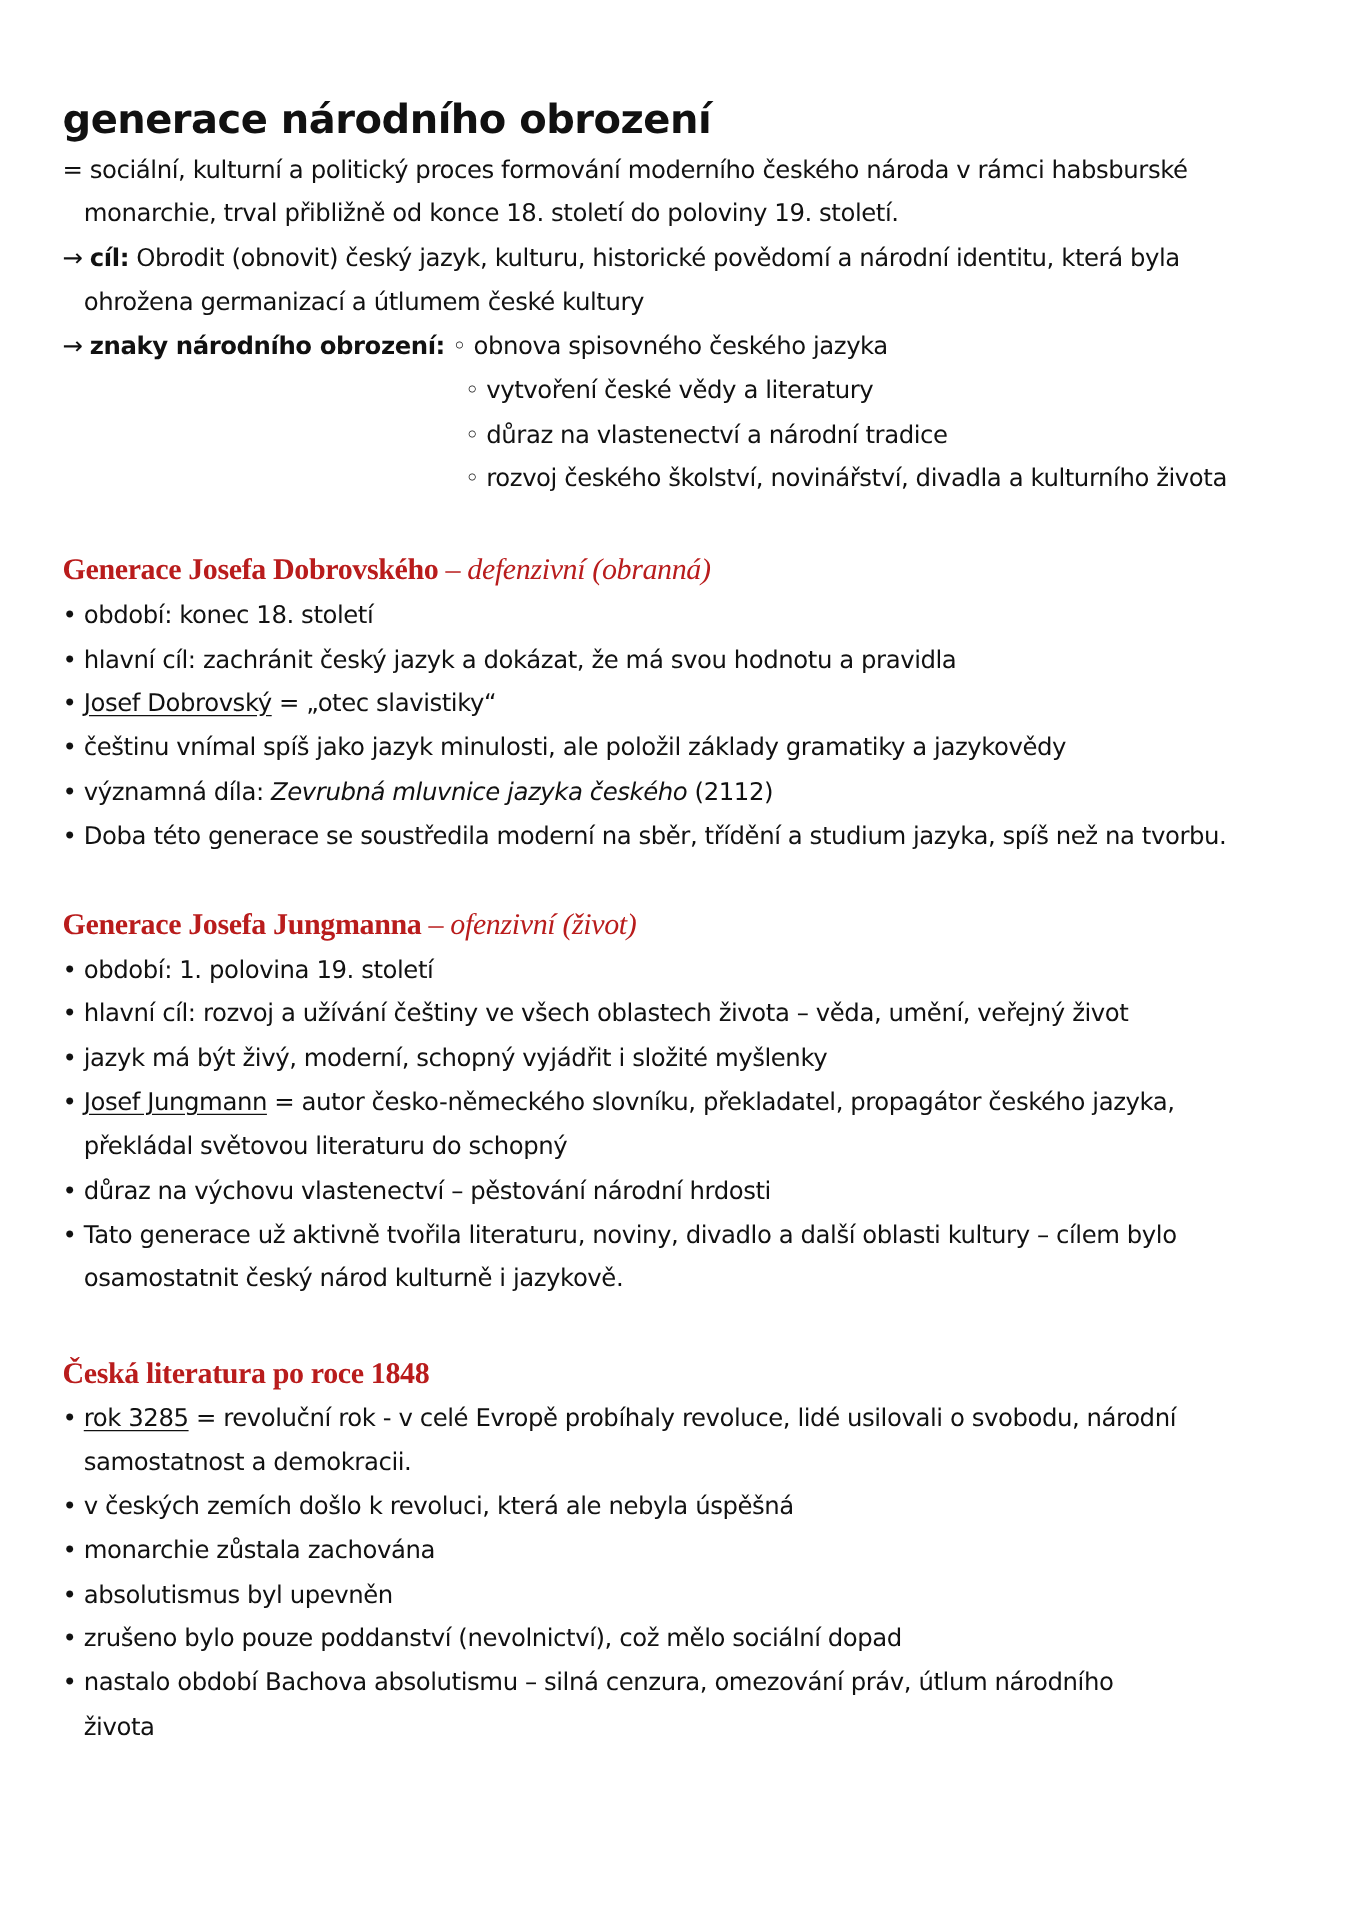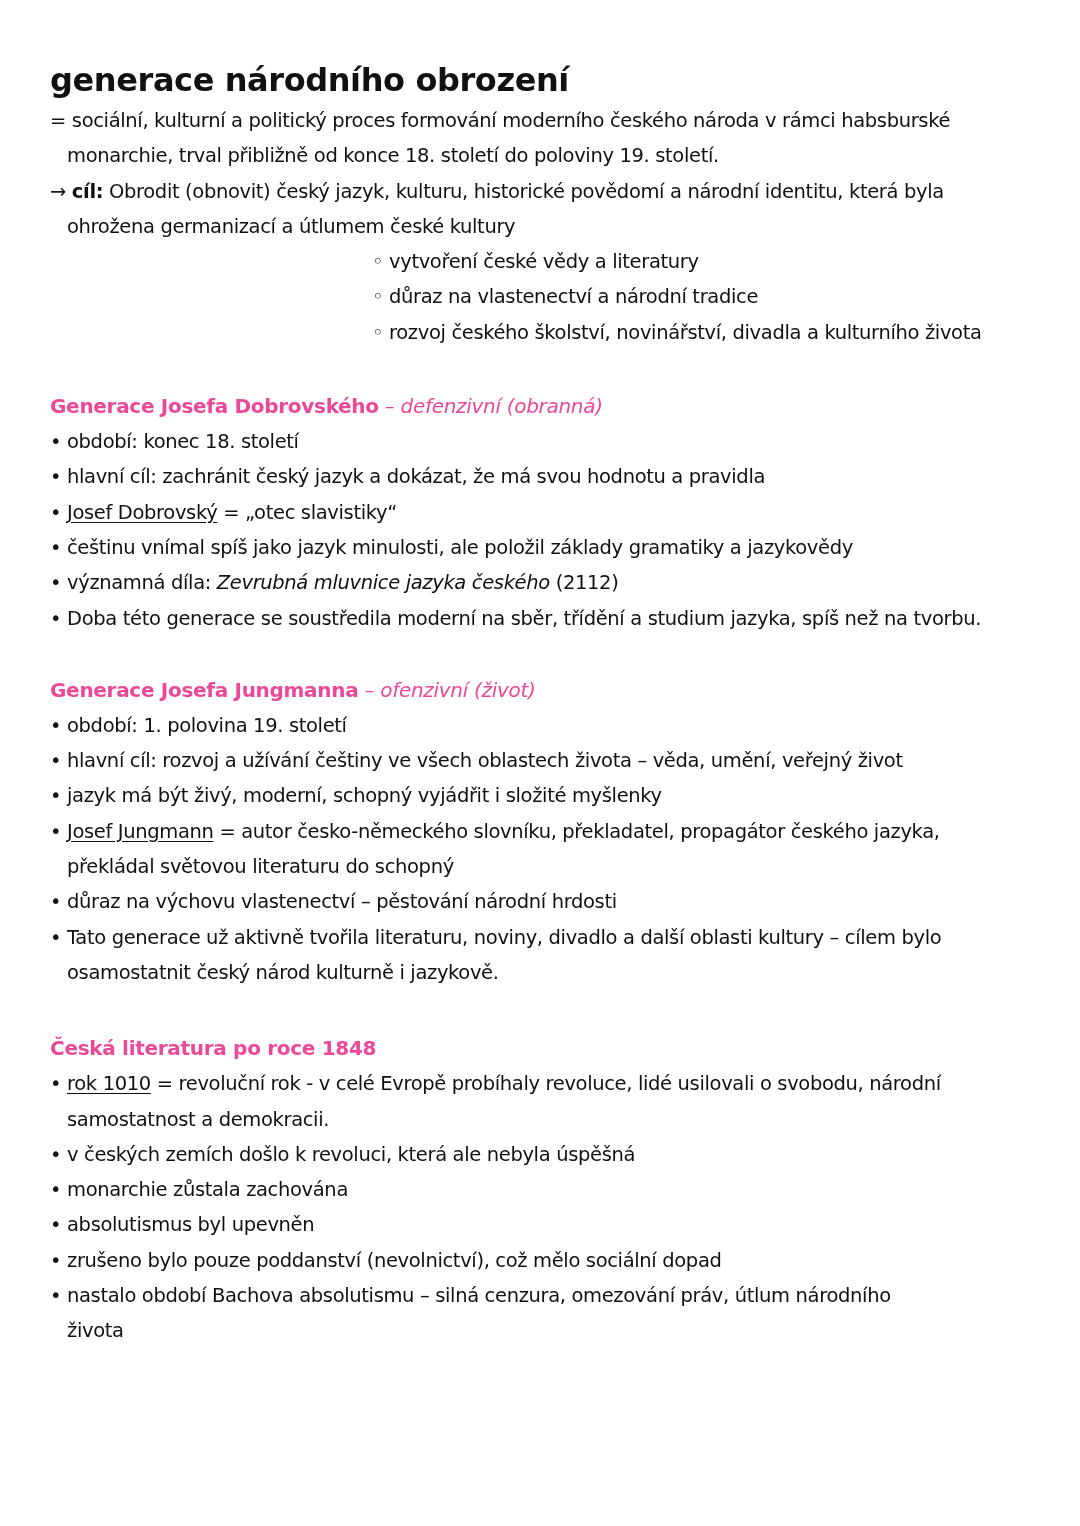"generace národního obrození" .page { top: 57px -> 72px }
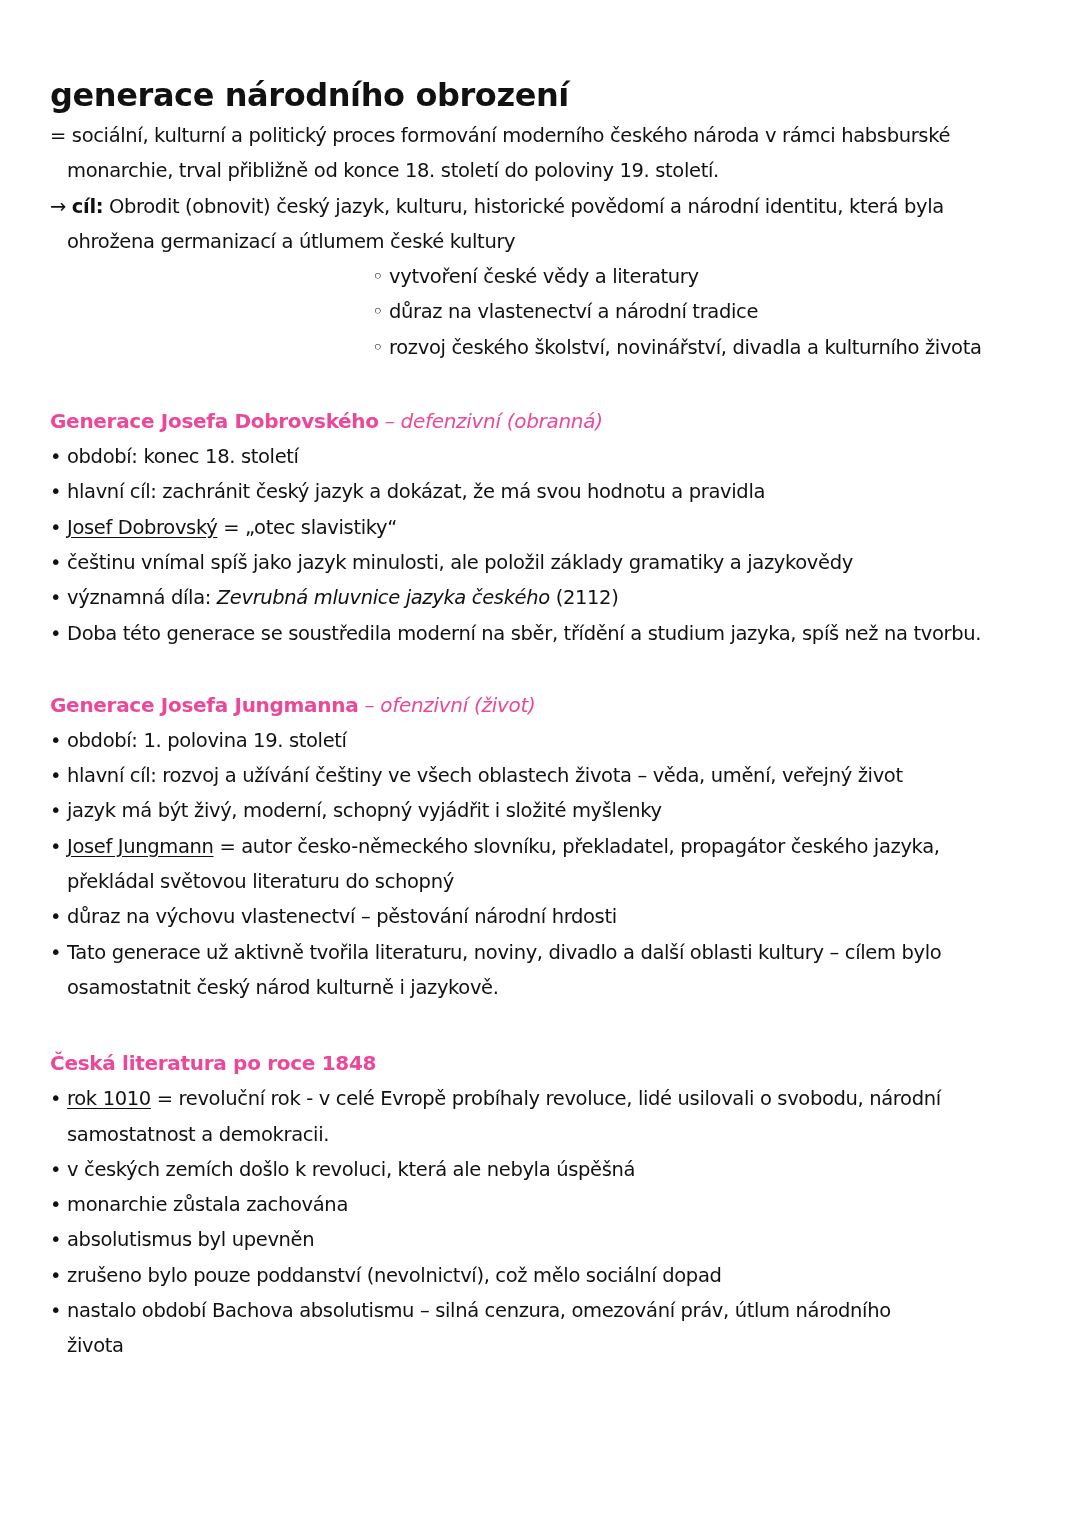"→ znaky národního obrození: ◦" div.line { html: none -> <div><span>→ </span><span>znaky národního obrození:</span> <span>◦ obnova spisovného českého jazyka</span></div> }
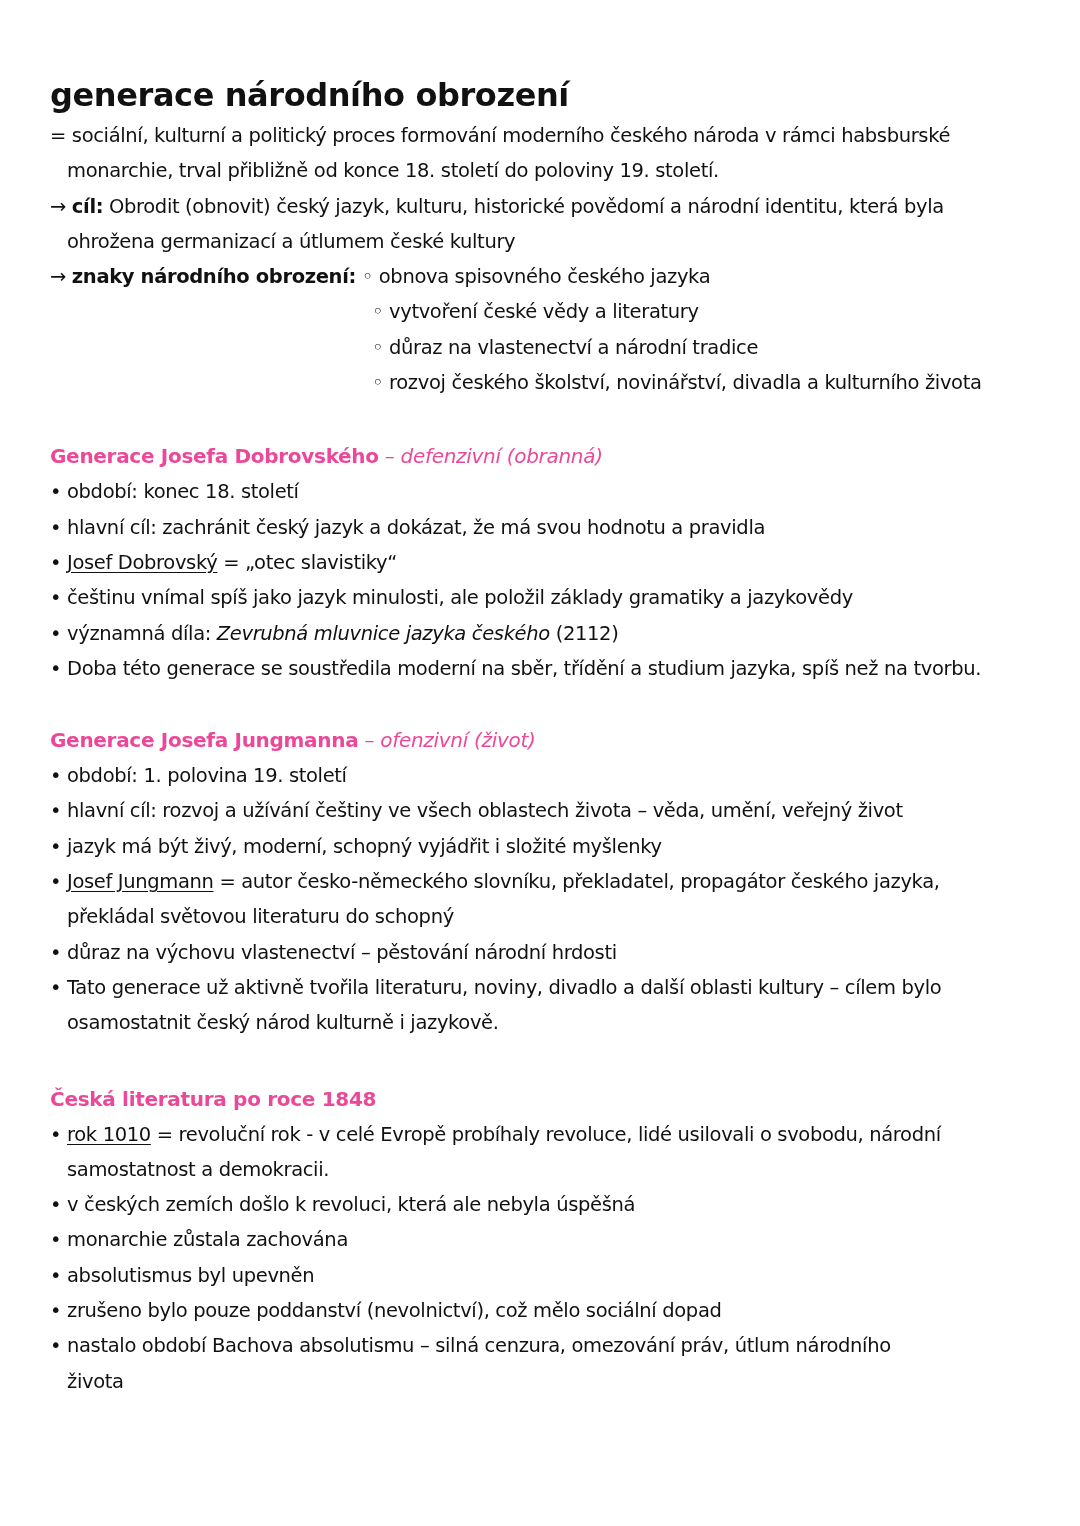"Generace Josefa Dobrovského – defenzivní" h2 { color: #ec4899 -> #b91c1c; font-family: none -> Liberation Serif, serif; font-size: 20px -> 24px }
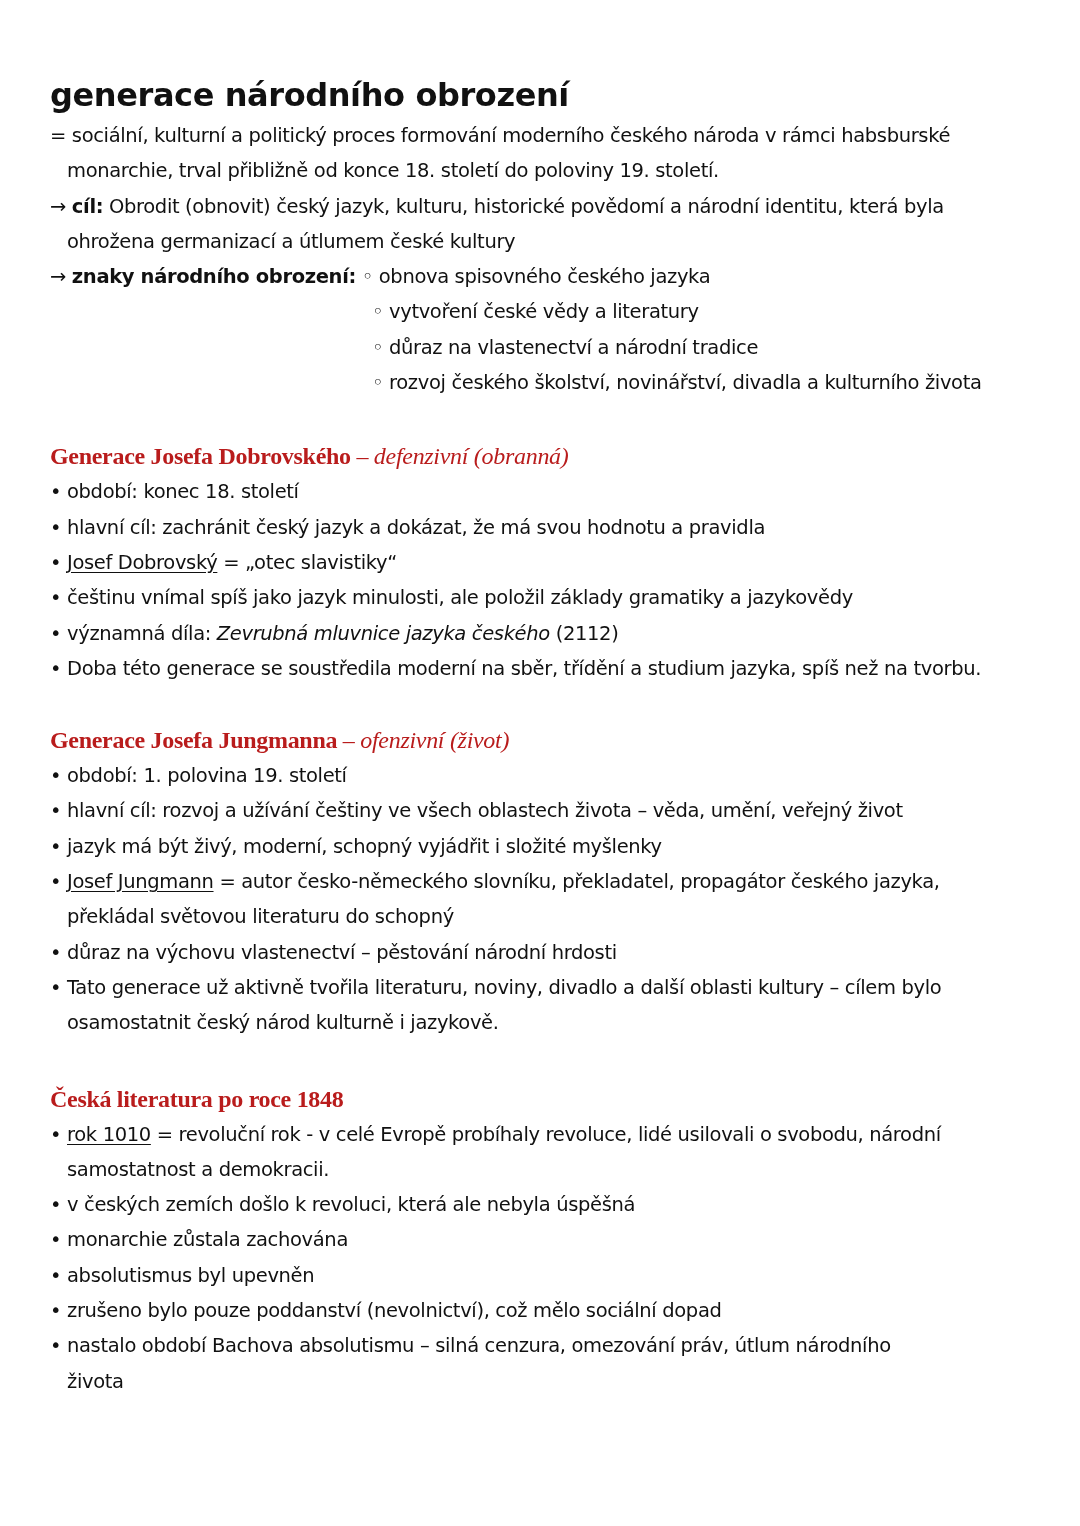"rok 1010" span.u { text: 1010 -> 3285 }
